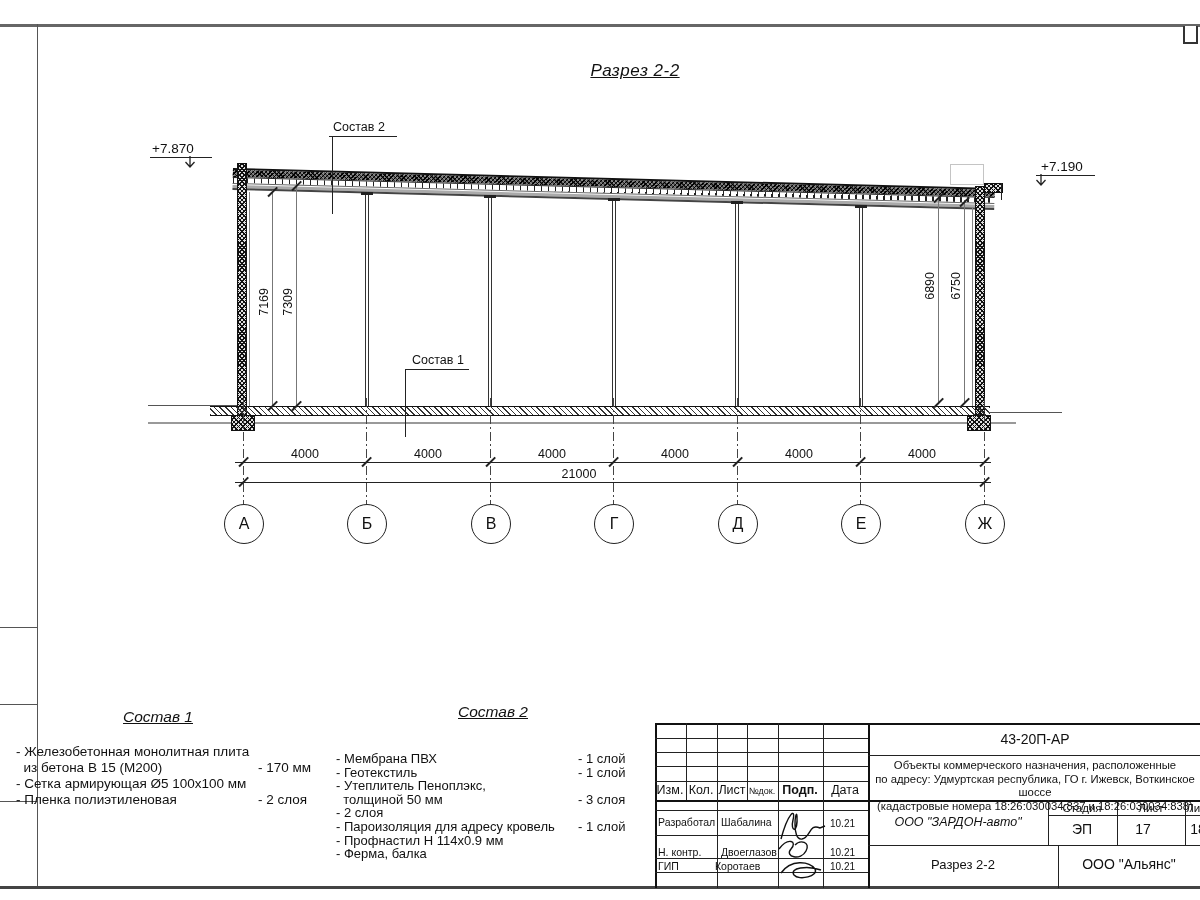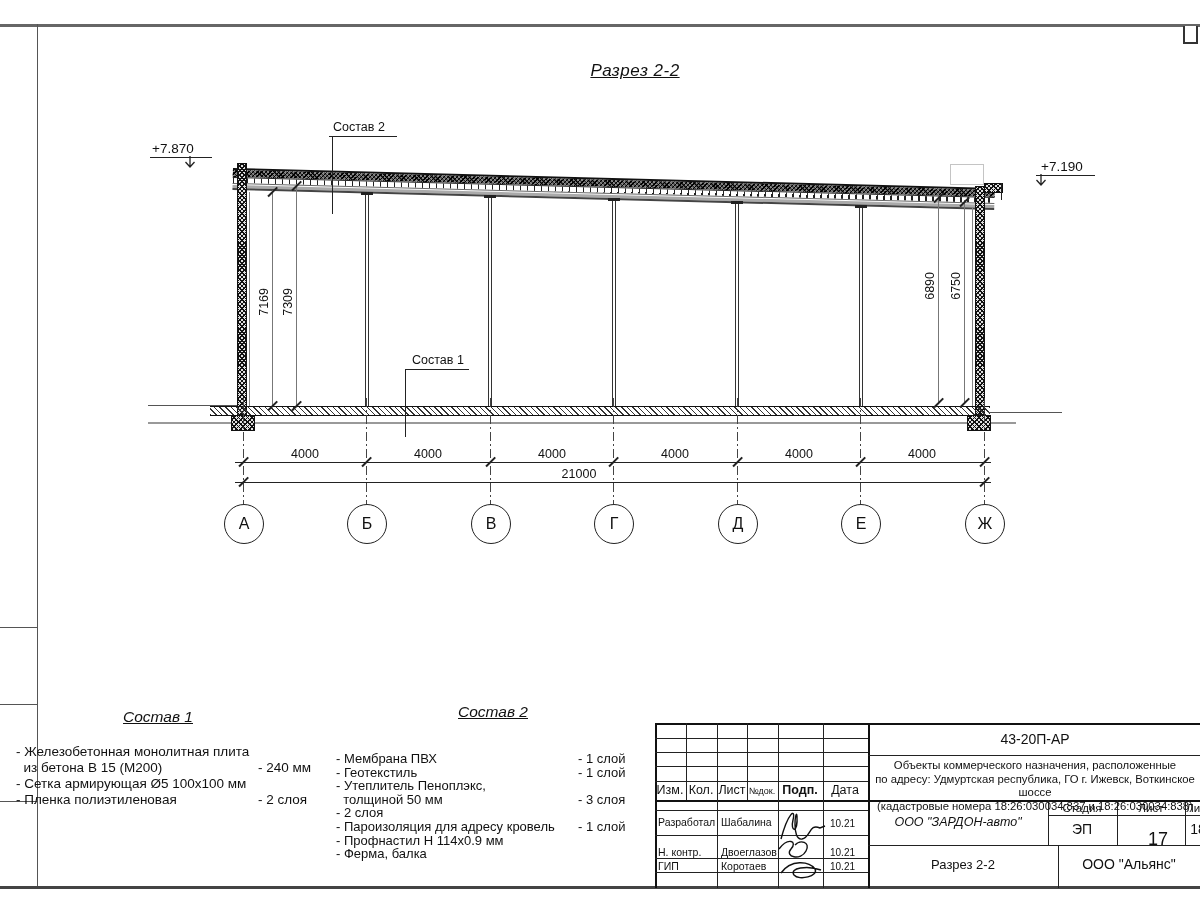"- 240 мм" span.li-v { text: 240 -> 170 }
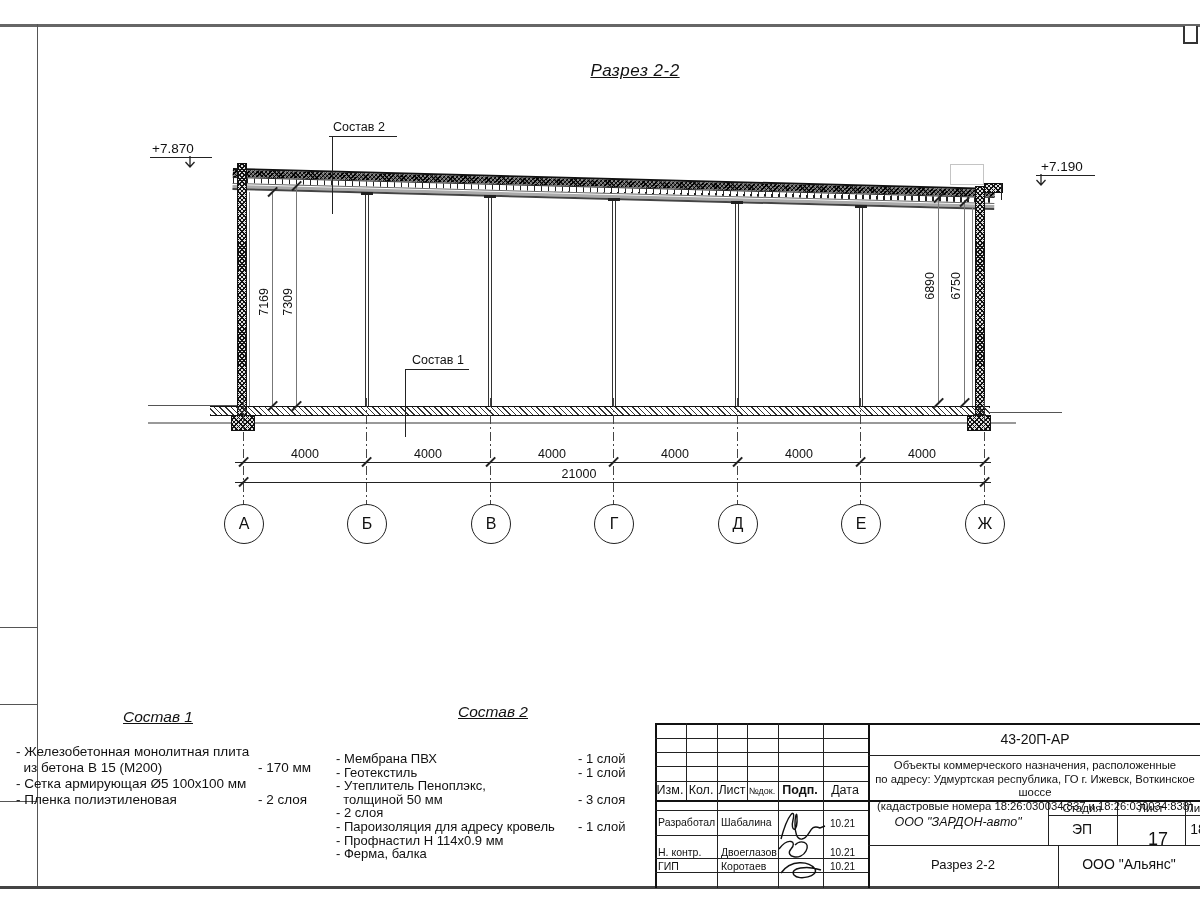"17" div.tb-txt { font-size: 18px -> 14px; left: 503px -> 488px; margin-top: 8px -> none }
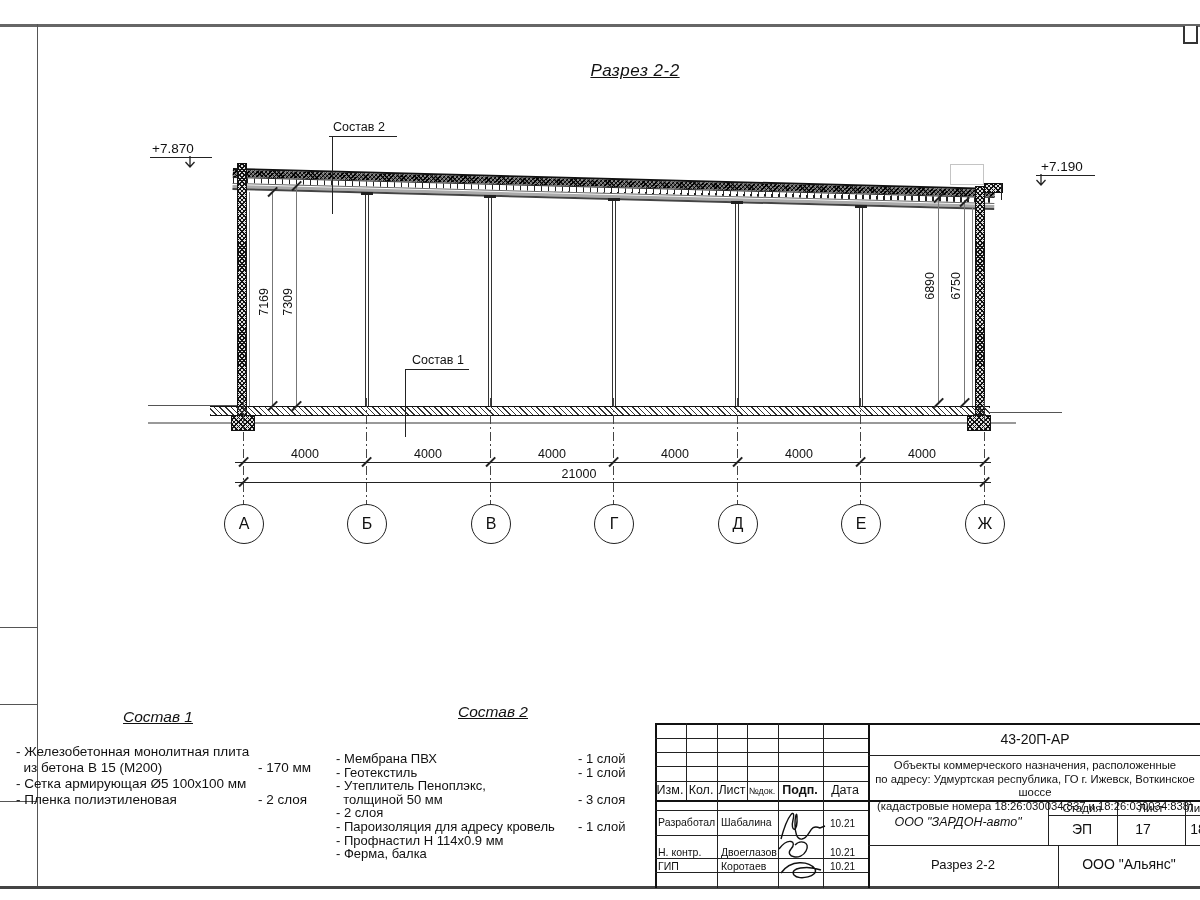"Коротаев" div.tb-txt { left: 66px -> 60px }
